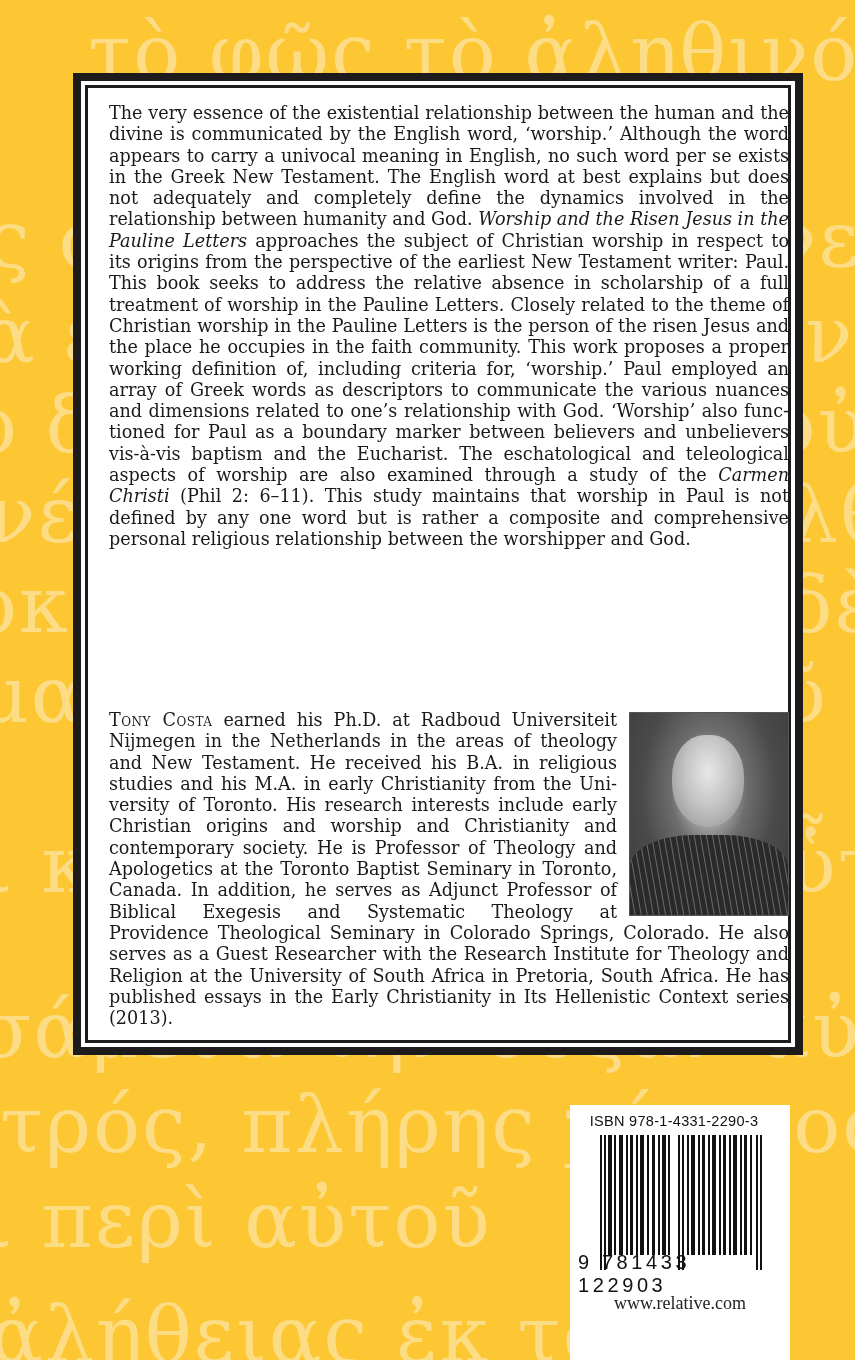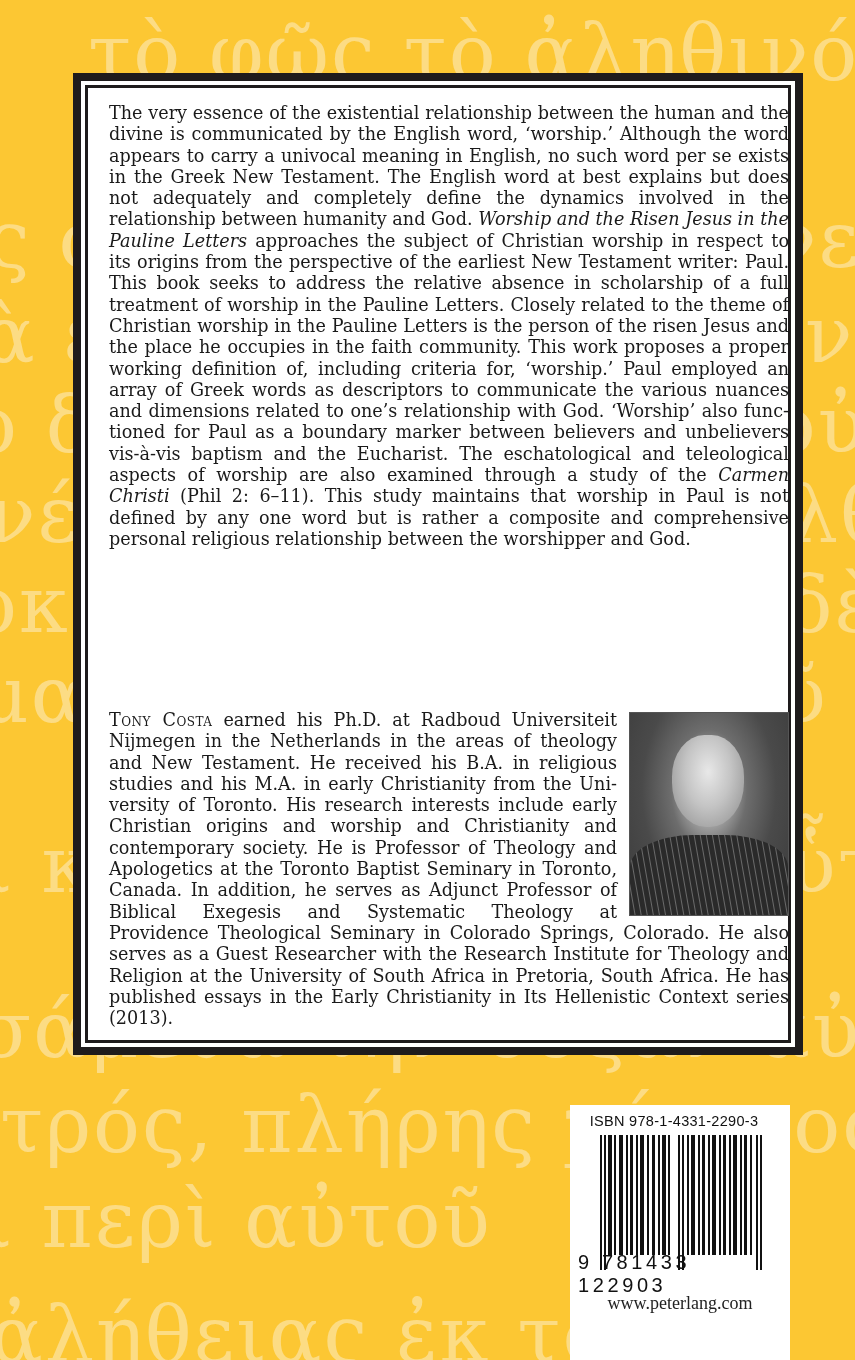"www.peterlang.com" div.website { text: www.peterlang.com -> www.relative.com }
